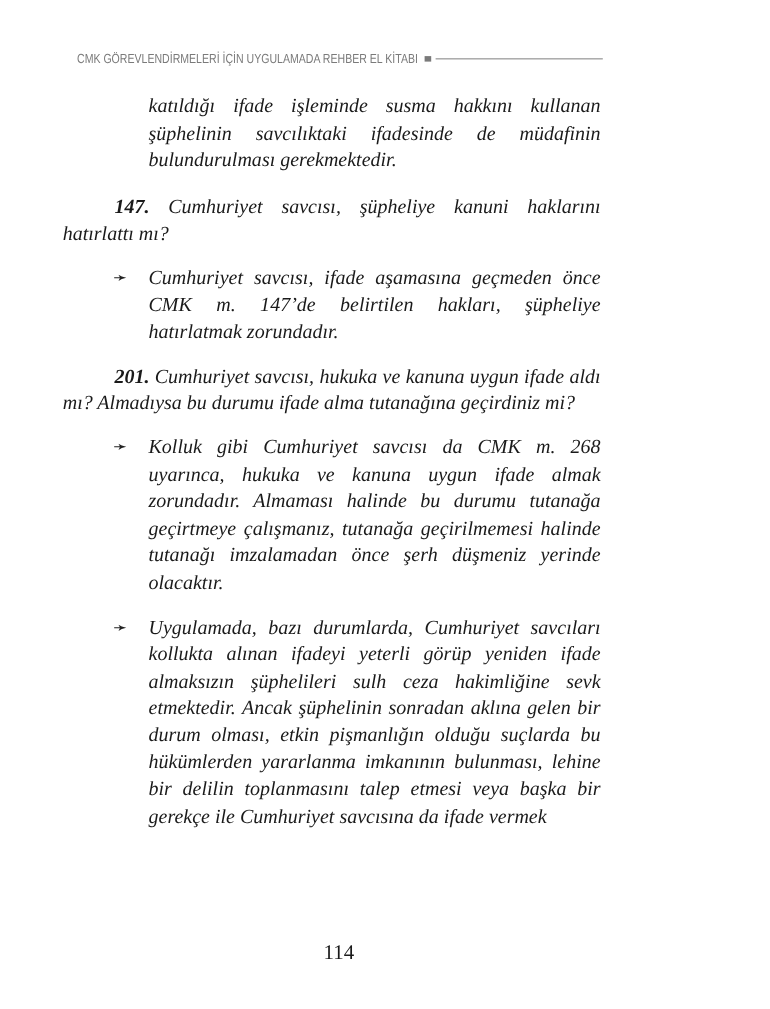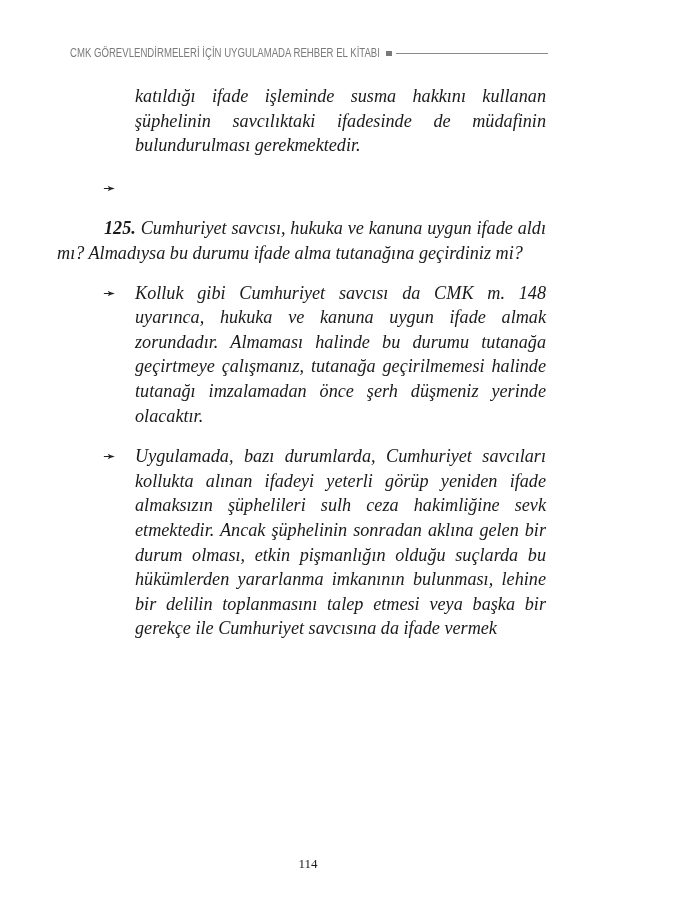"147. Cumhuriyet savcısı, şüpheliye" p.question { html: none -> <p><span>147.</span> <span>Cumhuriyet savcısı, şüpheliye kanuni haklarını hatırlattı mı?</span></p> }
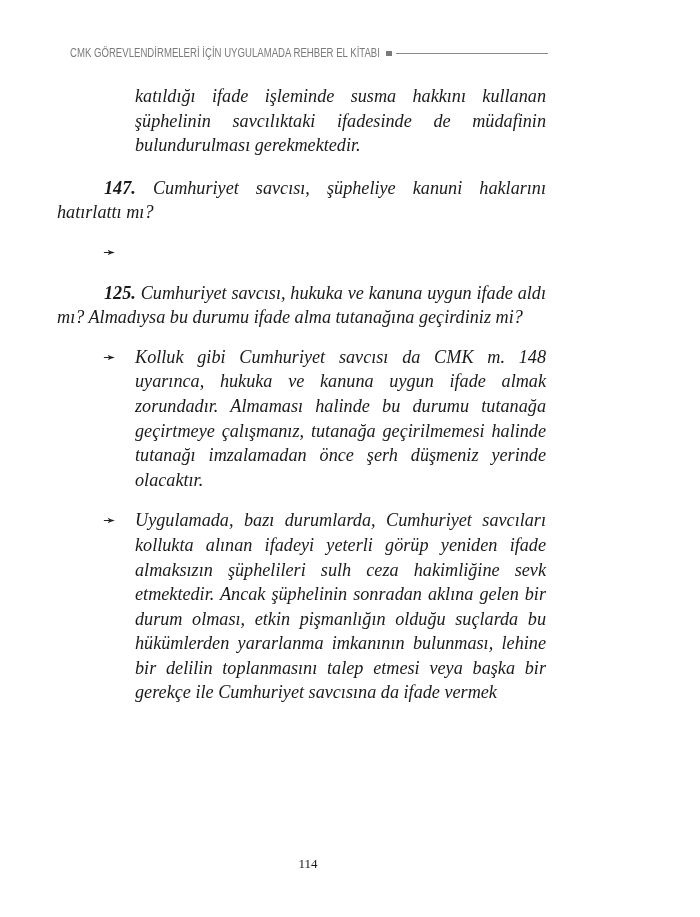"Cumhuriyet savcısı, ifade aşamasına" p.answer-text { html: none -> <p>Cumhuriyet savcısı, ifade aşamasına geçmeden önce CMK m. 147’de belirtilen hakları, şüpheliye hatırlatmak zorundadır.</p> }
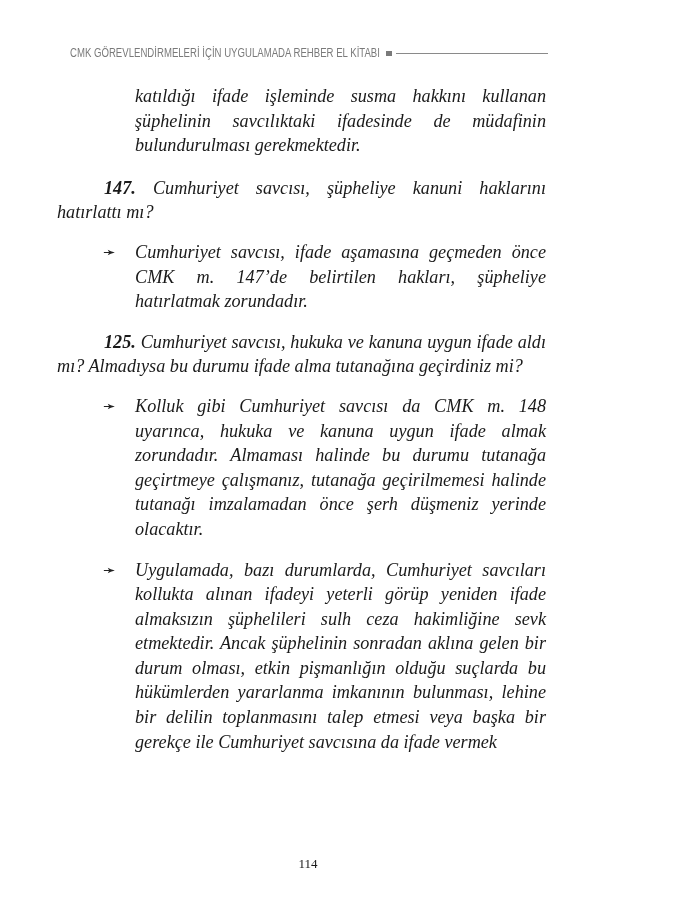"125." span.qnum { text: 125 -> 201 }
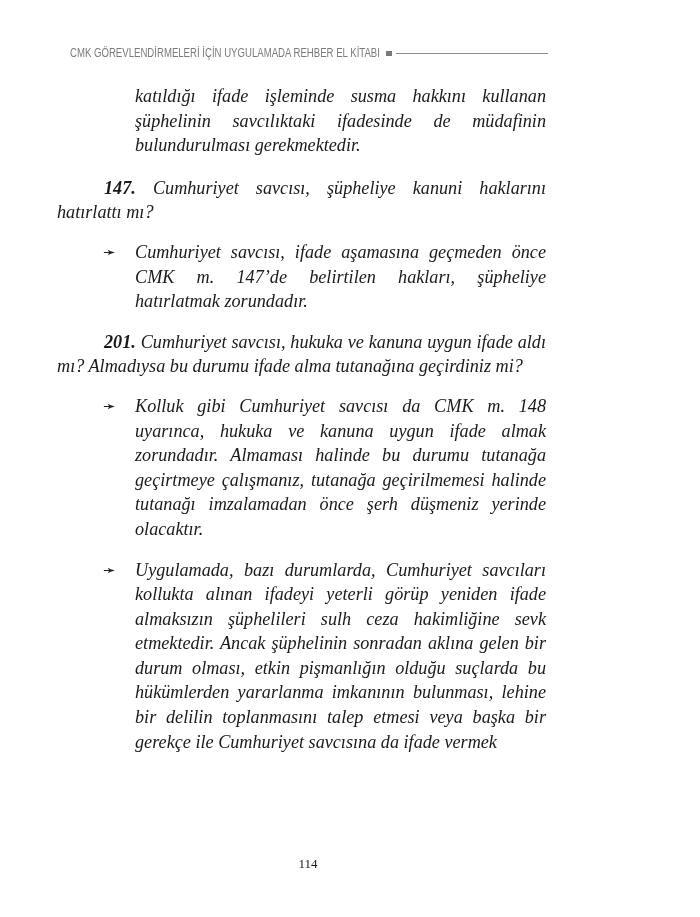"Kolluk gibi Cumhuriyet savcısı da" p.answer-text { text: 148 -> 268 }
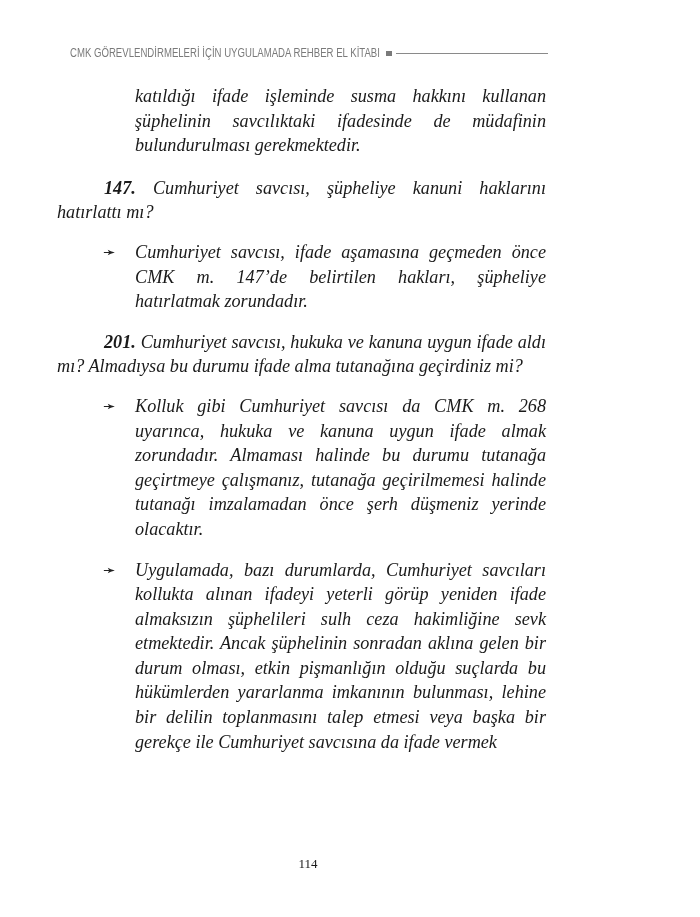"114" .page-number { font-size: 13px -> 19px }
